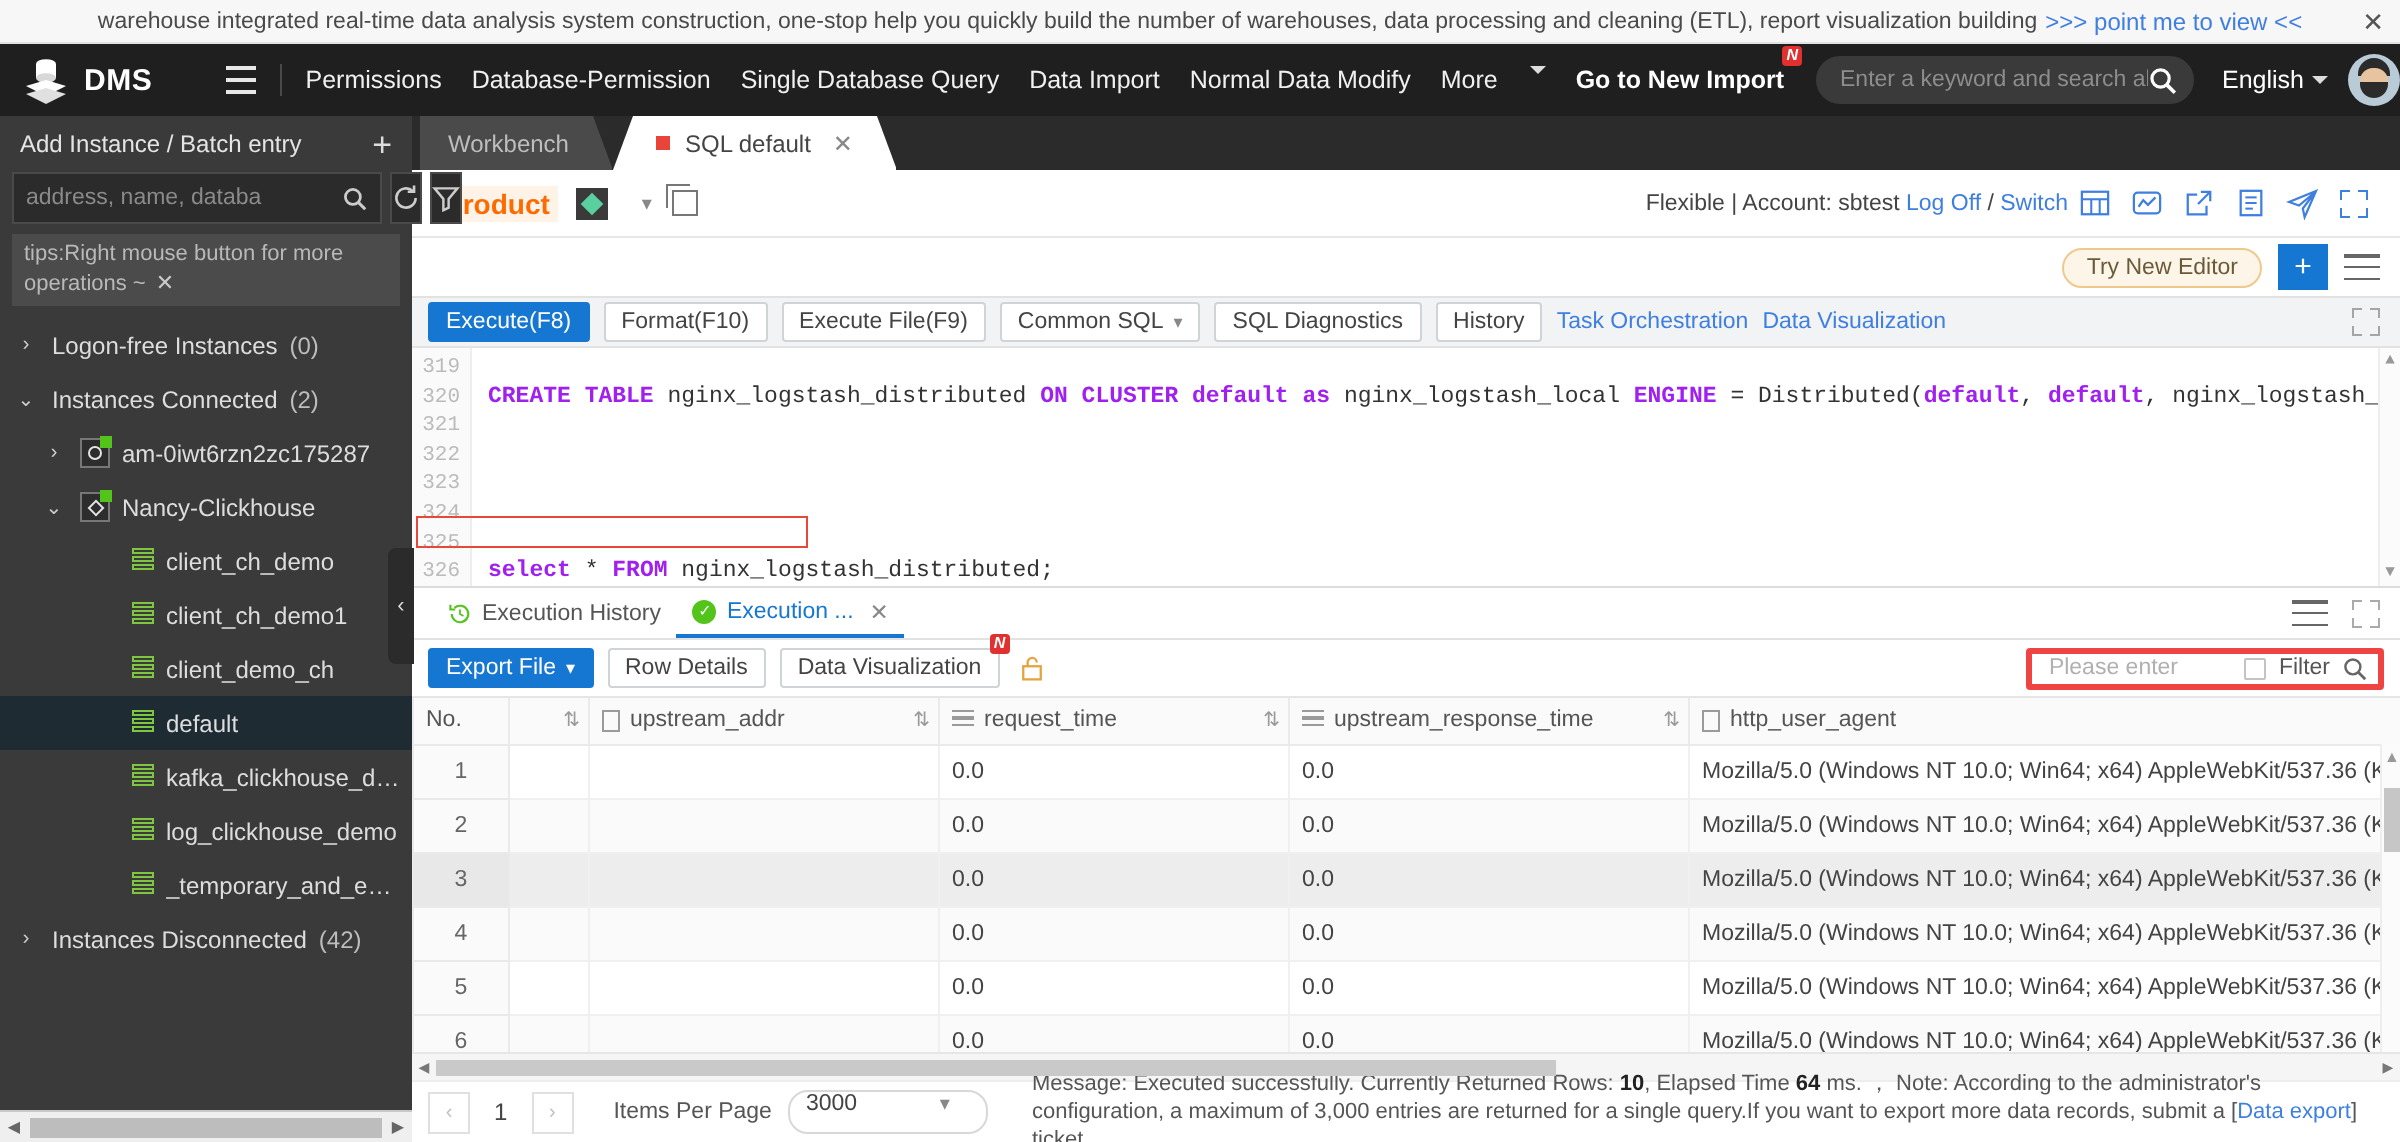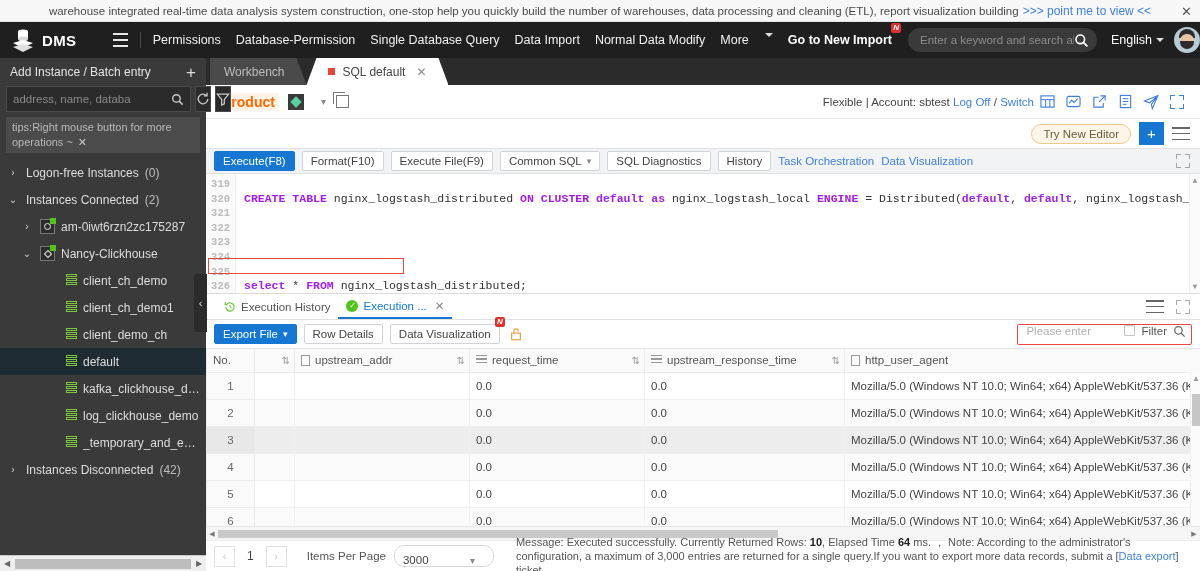"319" .gutter { font-weight: bold -> none }
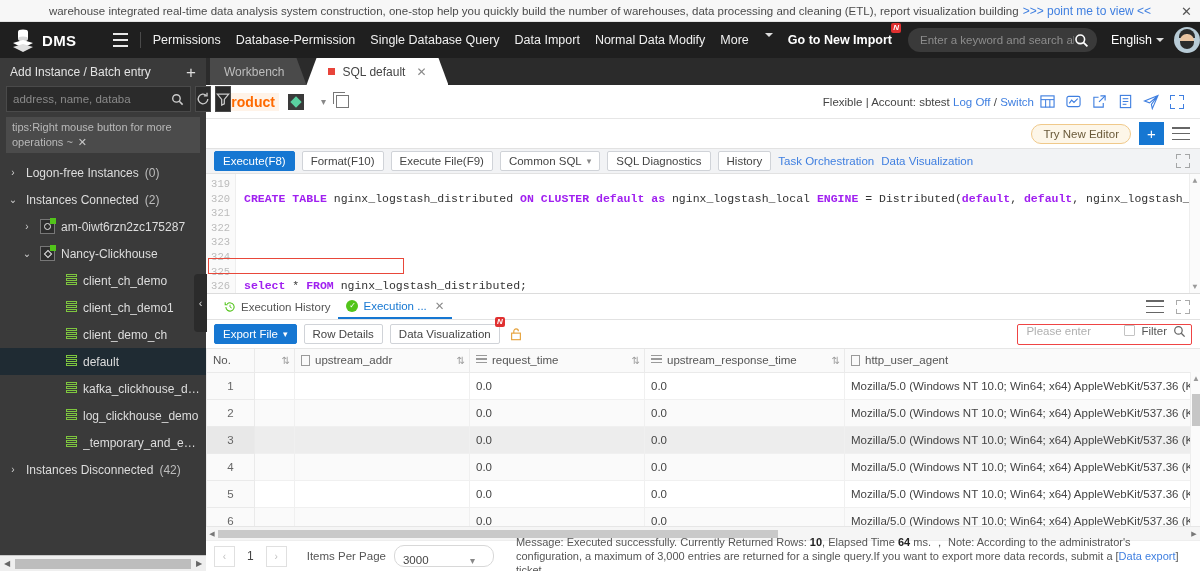"Please enter" .filterbox { align-items: flex-start -> center; border: 1px solid #ef4444 -> 3px solid #ef4444 }
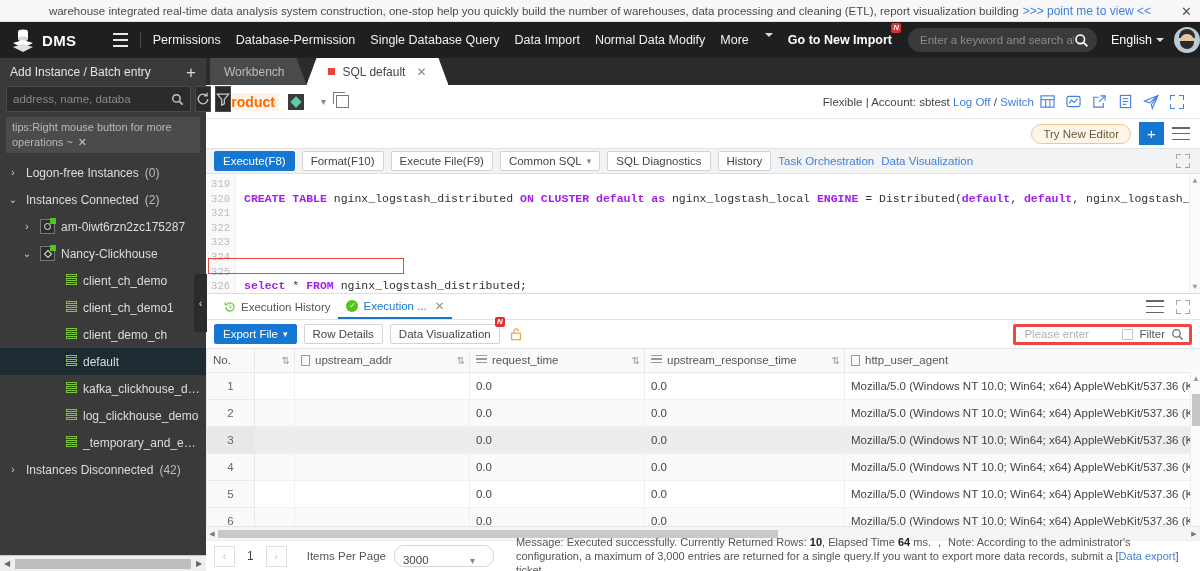"3000" .ipp-select { align-items: flex-end -> flex-start }
